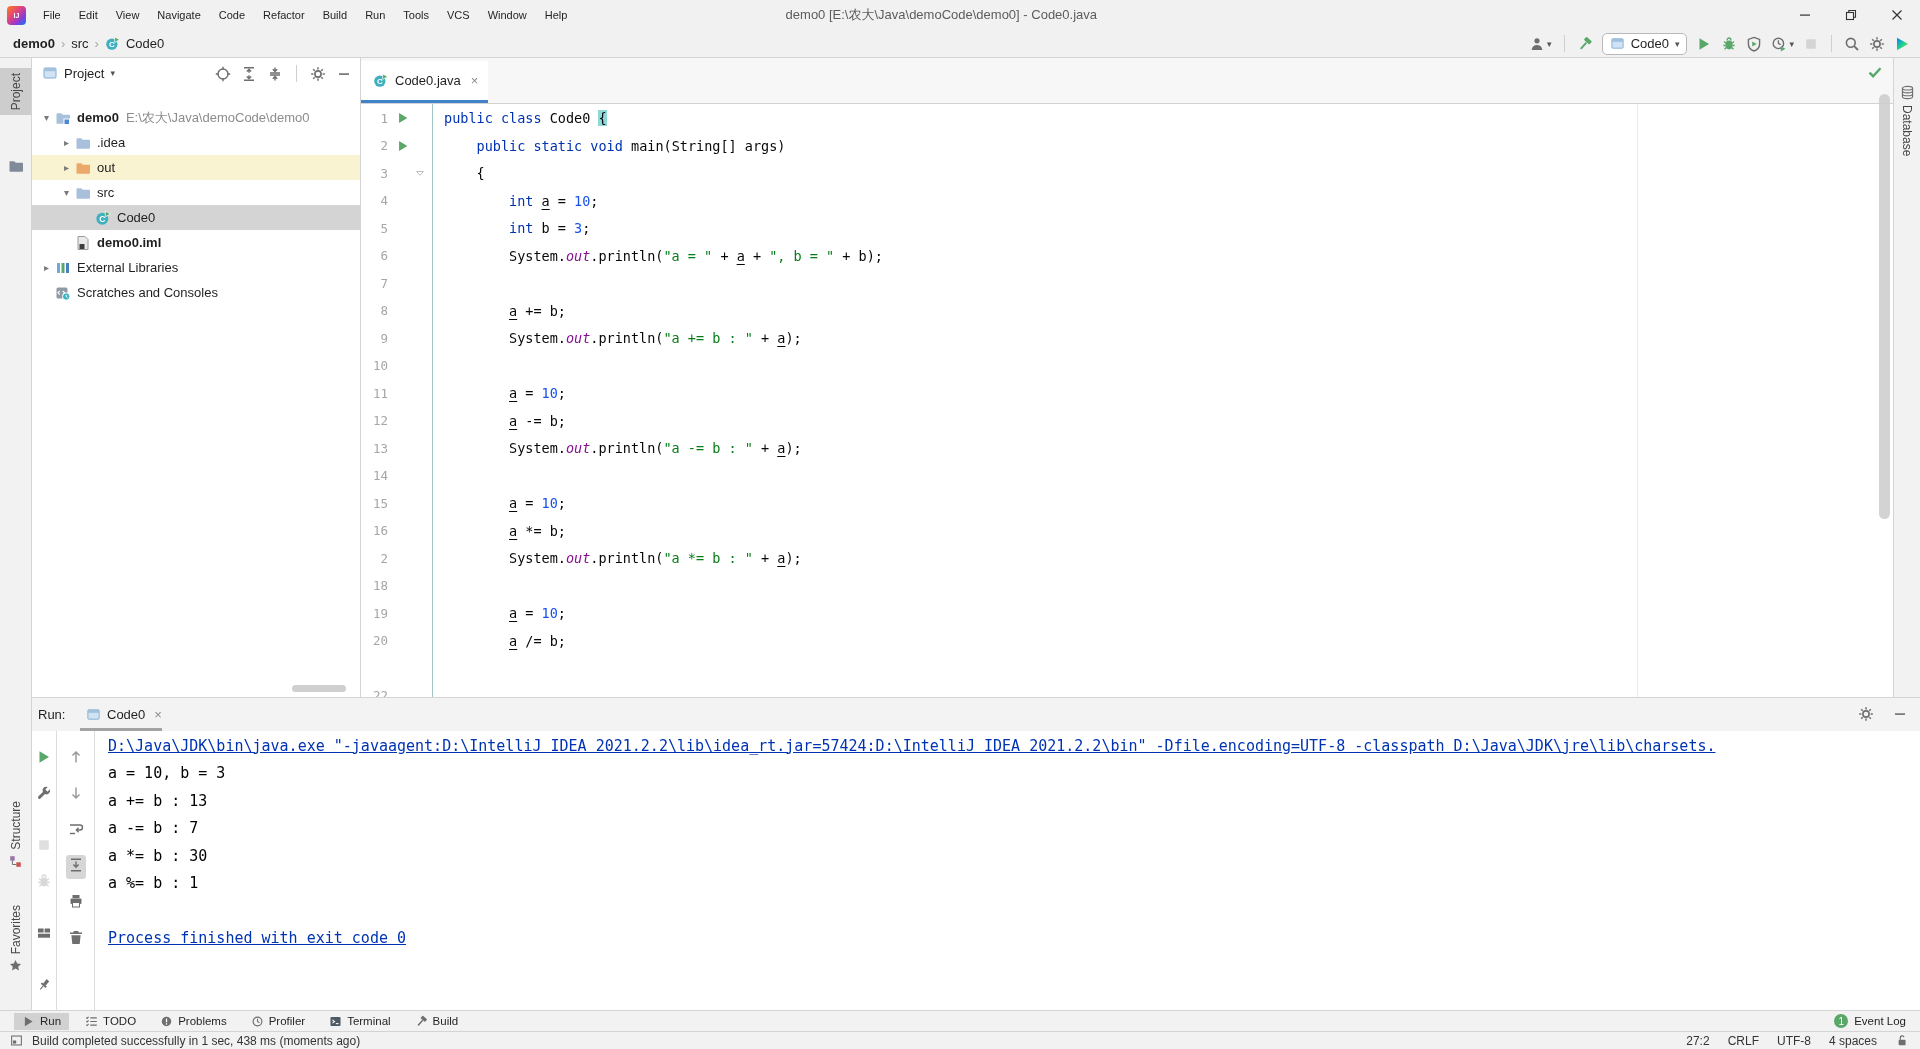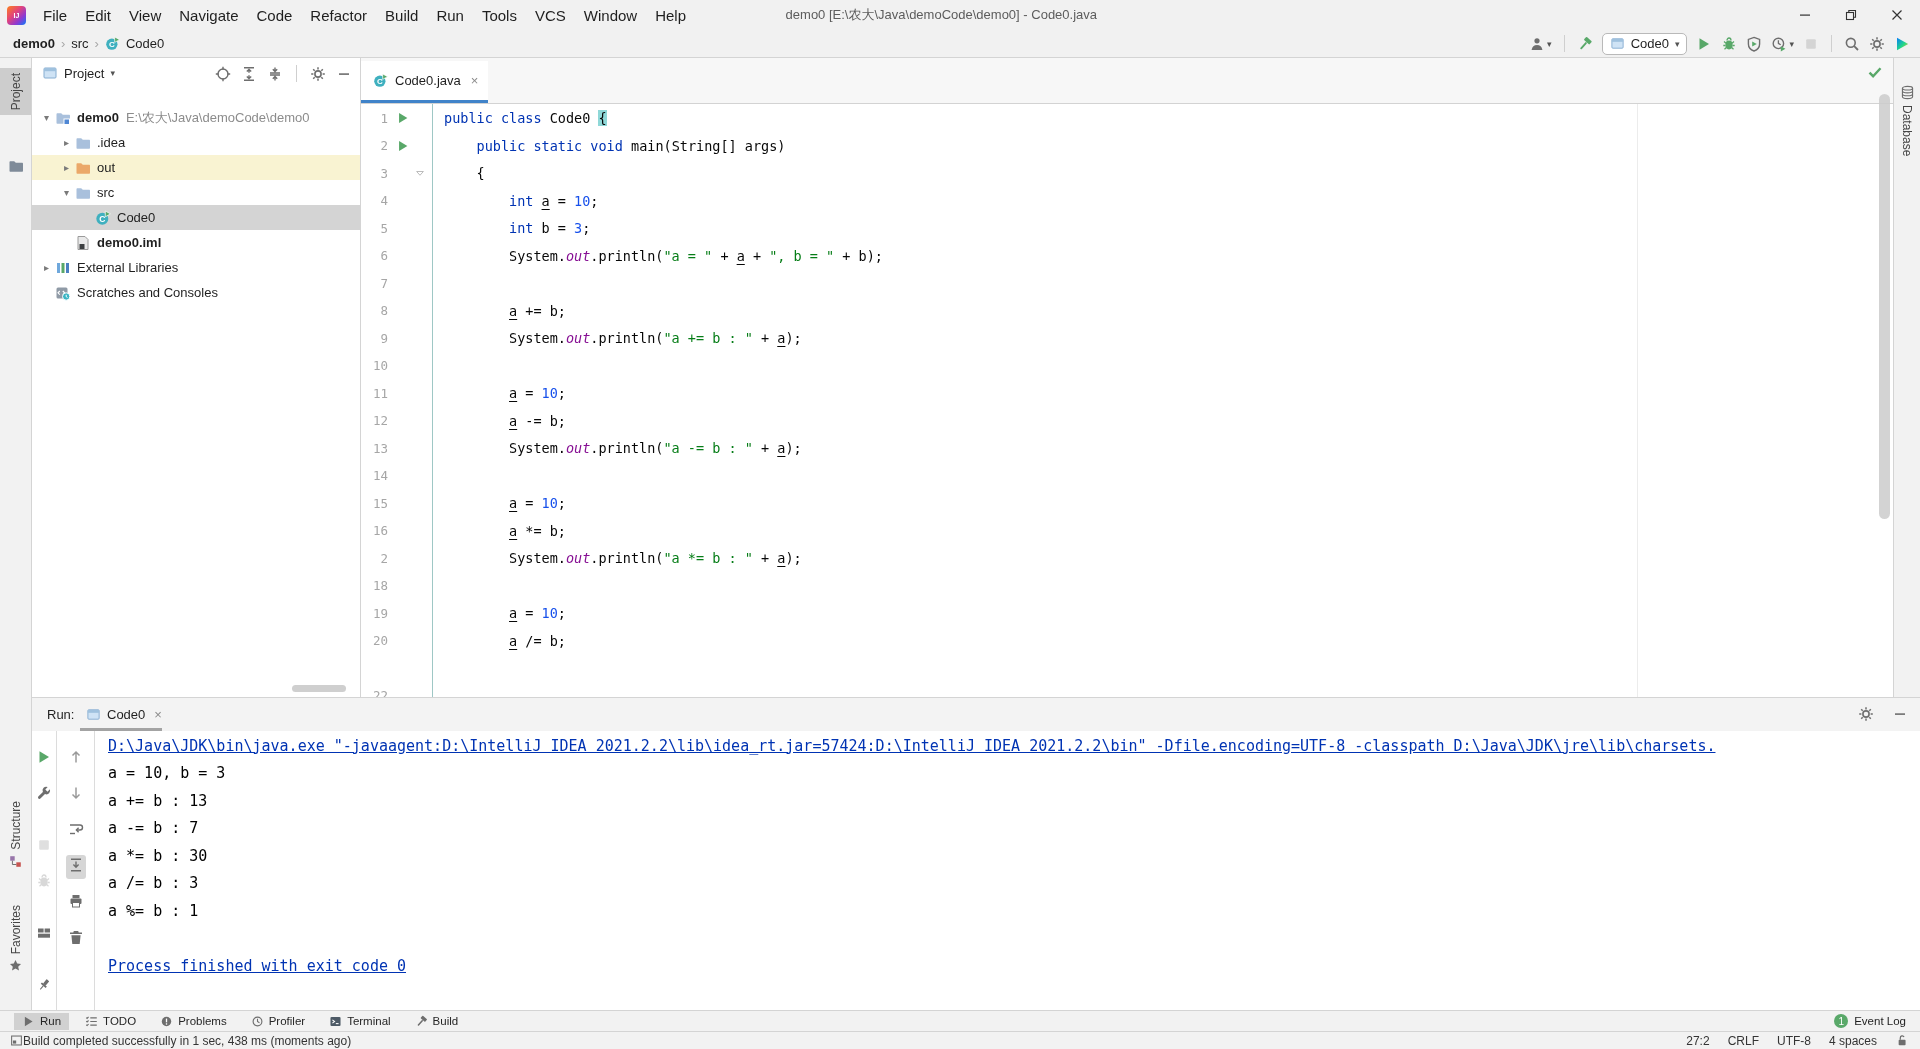"File" .menu-item { font-size: 15px -> 11px }
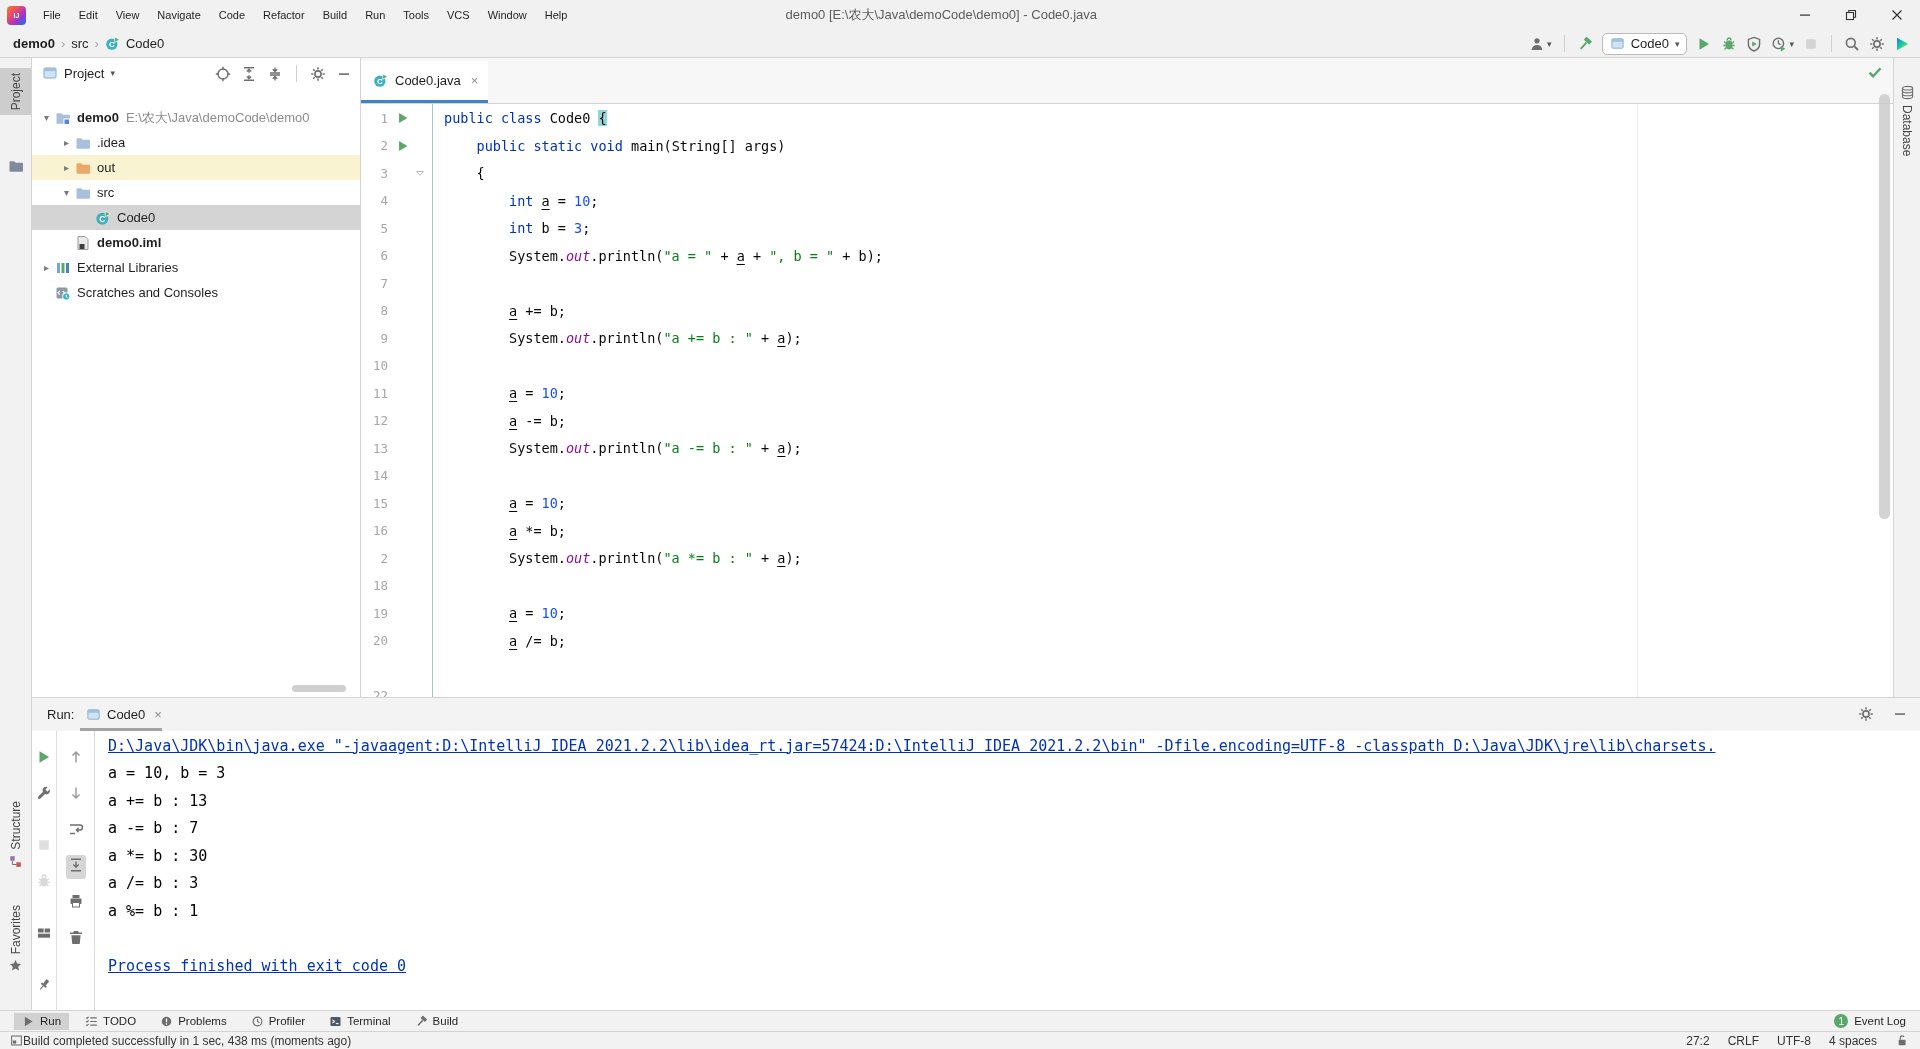"Run:" .rp-label { margin-left: 15px -> 6px }
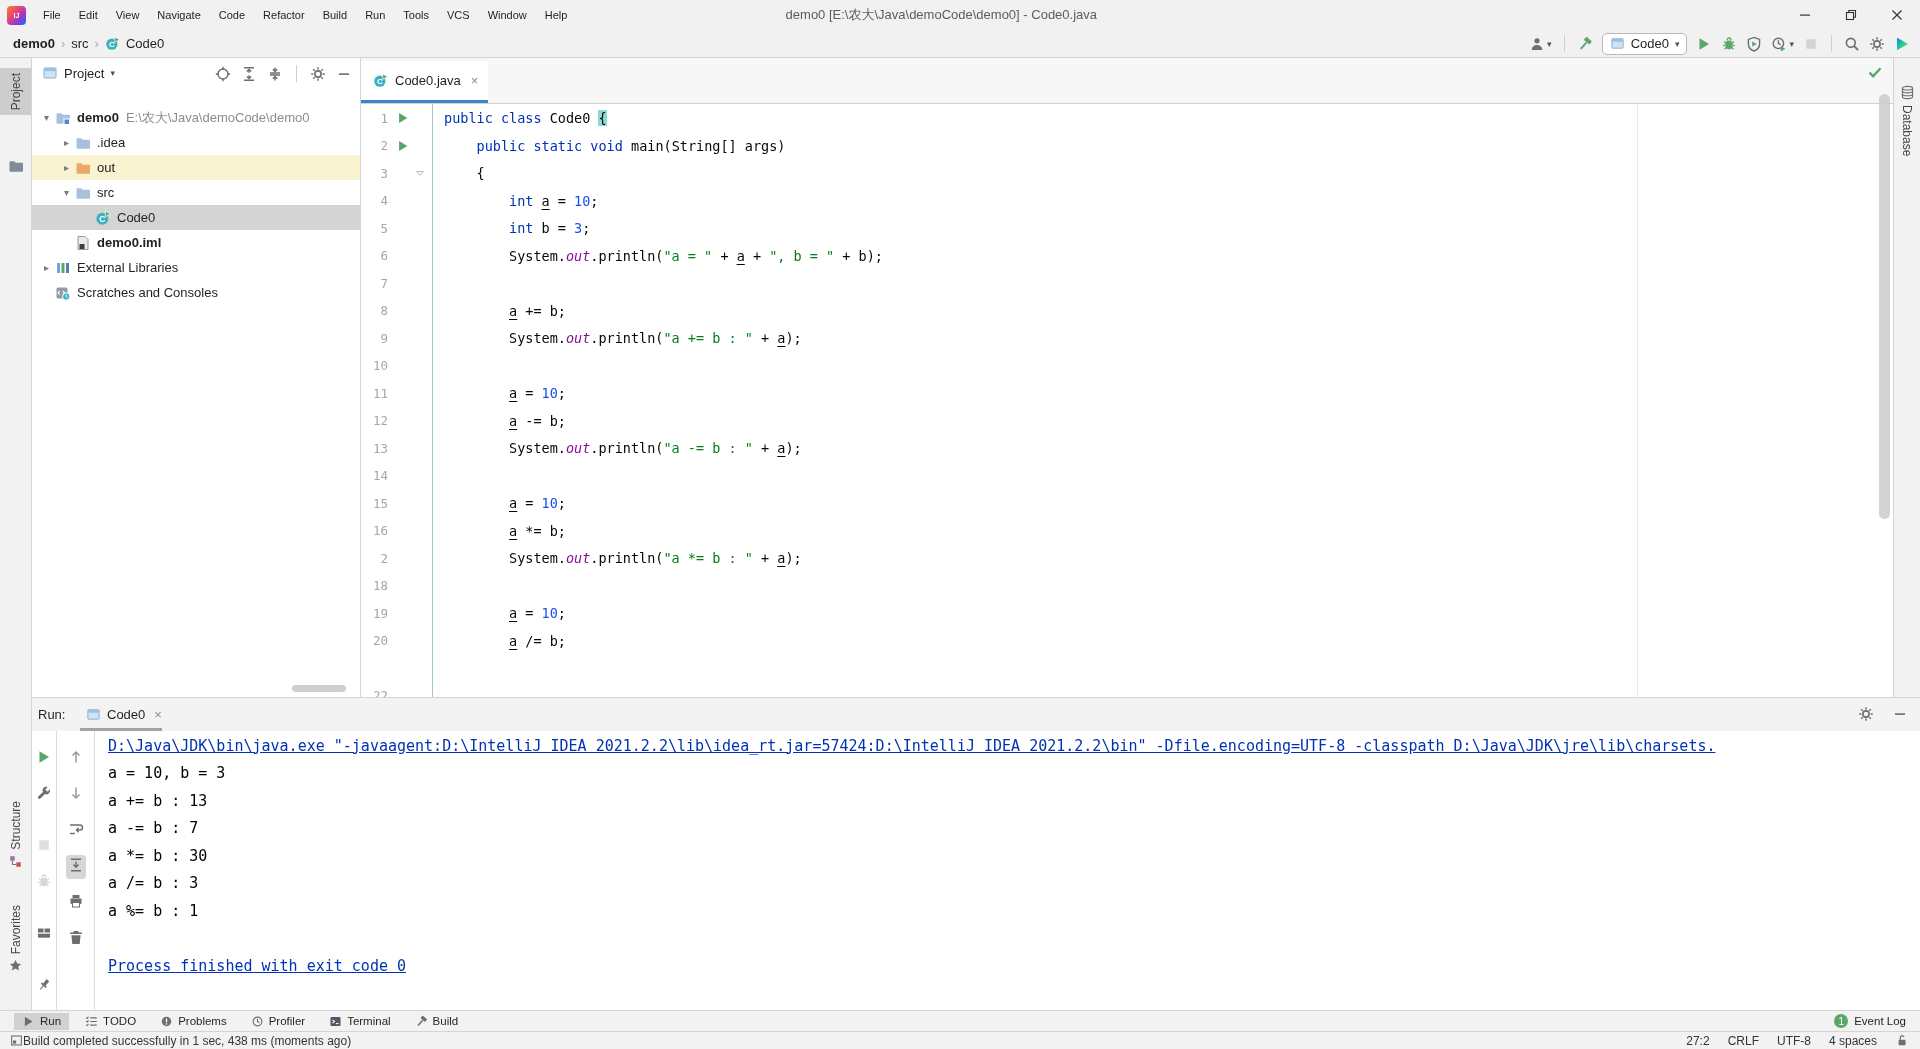"a /= b : 3" div.con-line { html: <div>a /= b : 3</div> -> none }
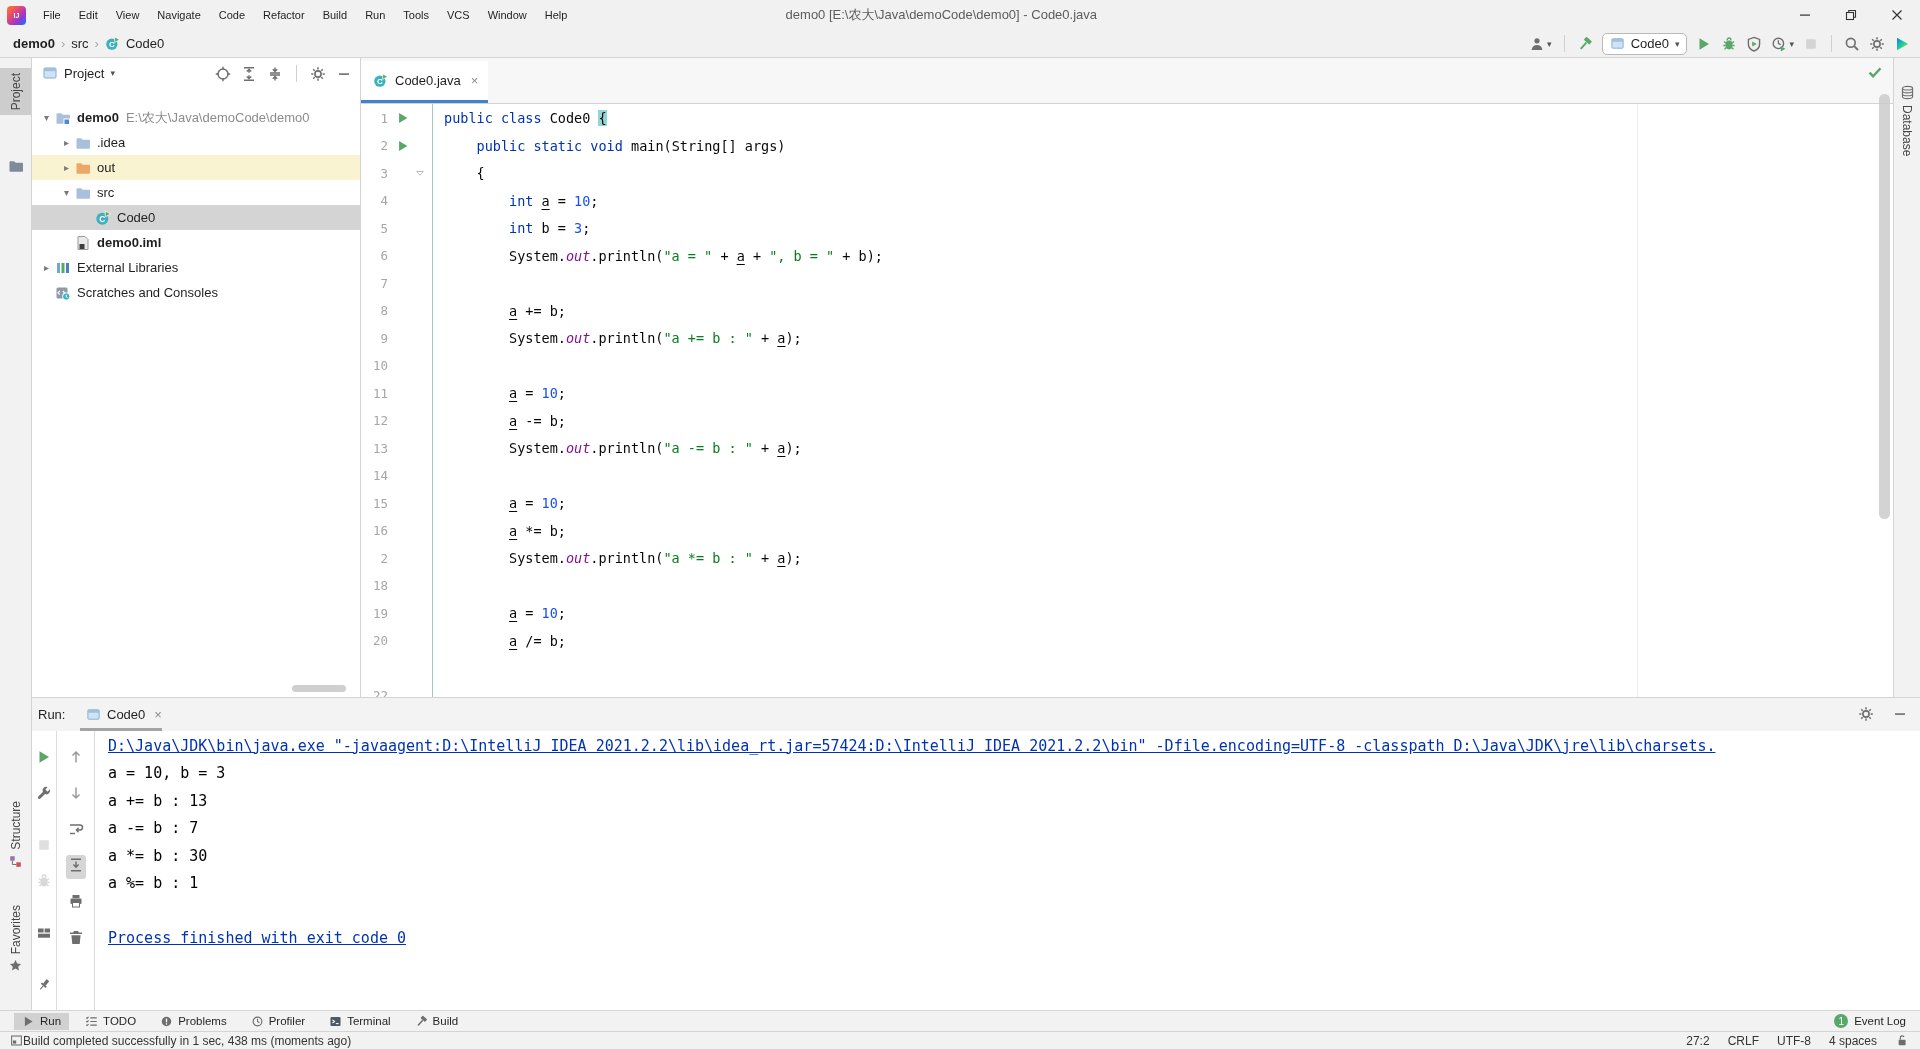"Build completed successfully in 1" .sb-left { gap: none -> 9px }
